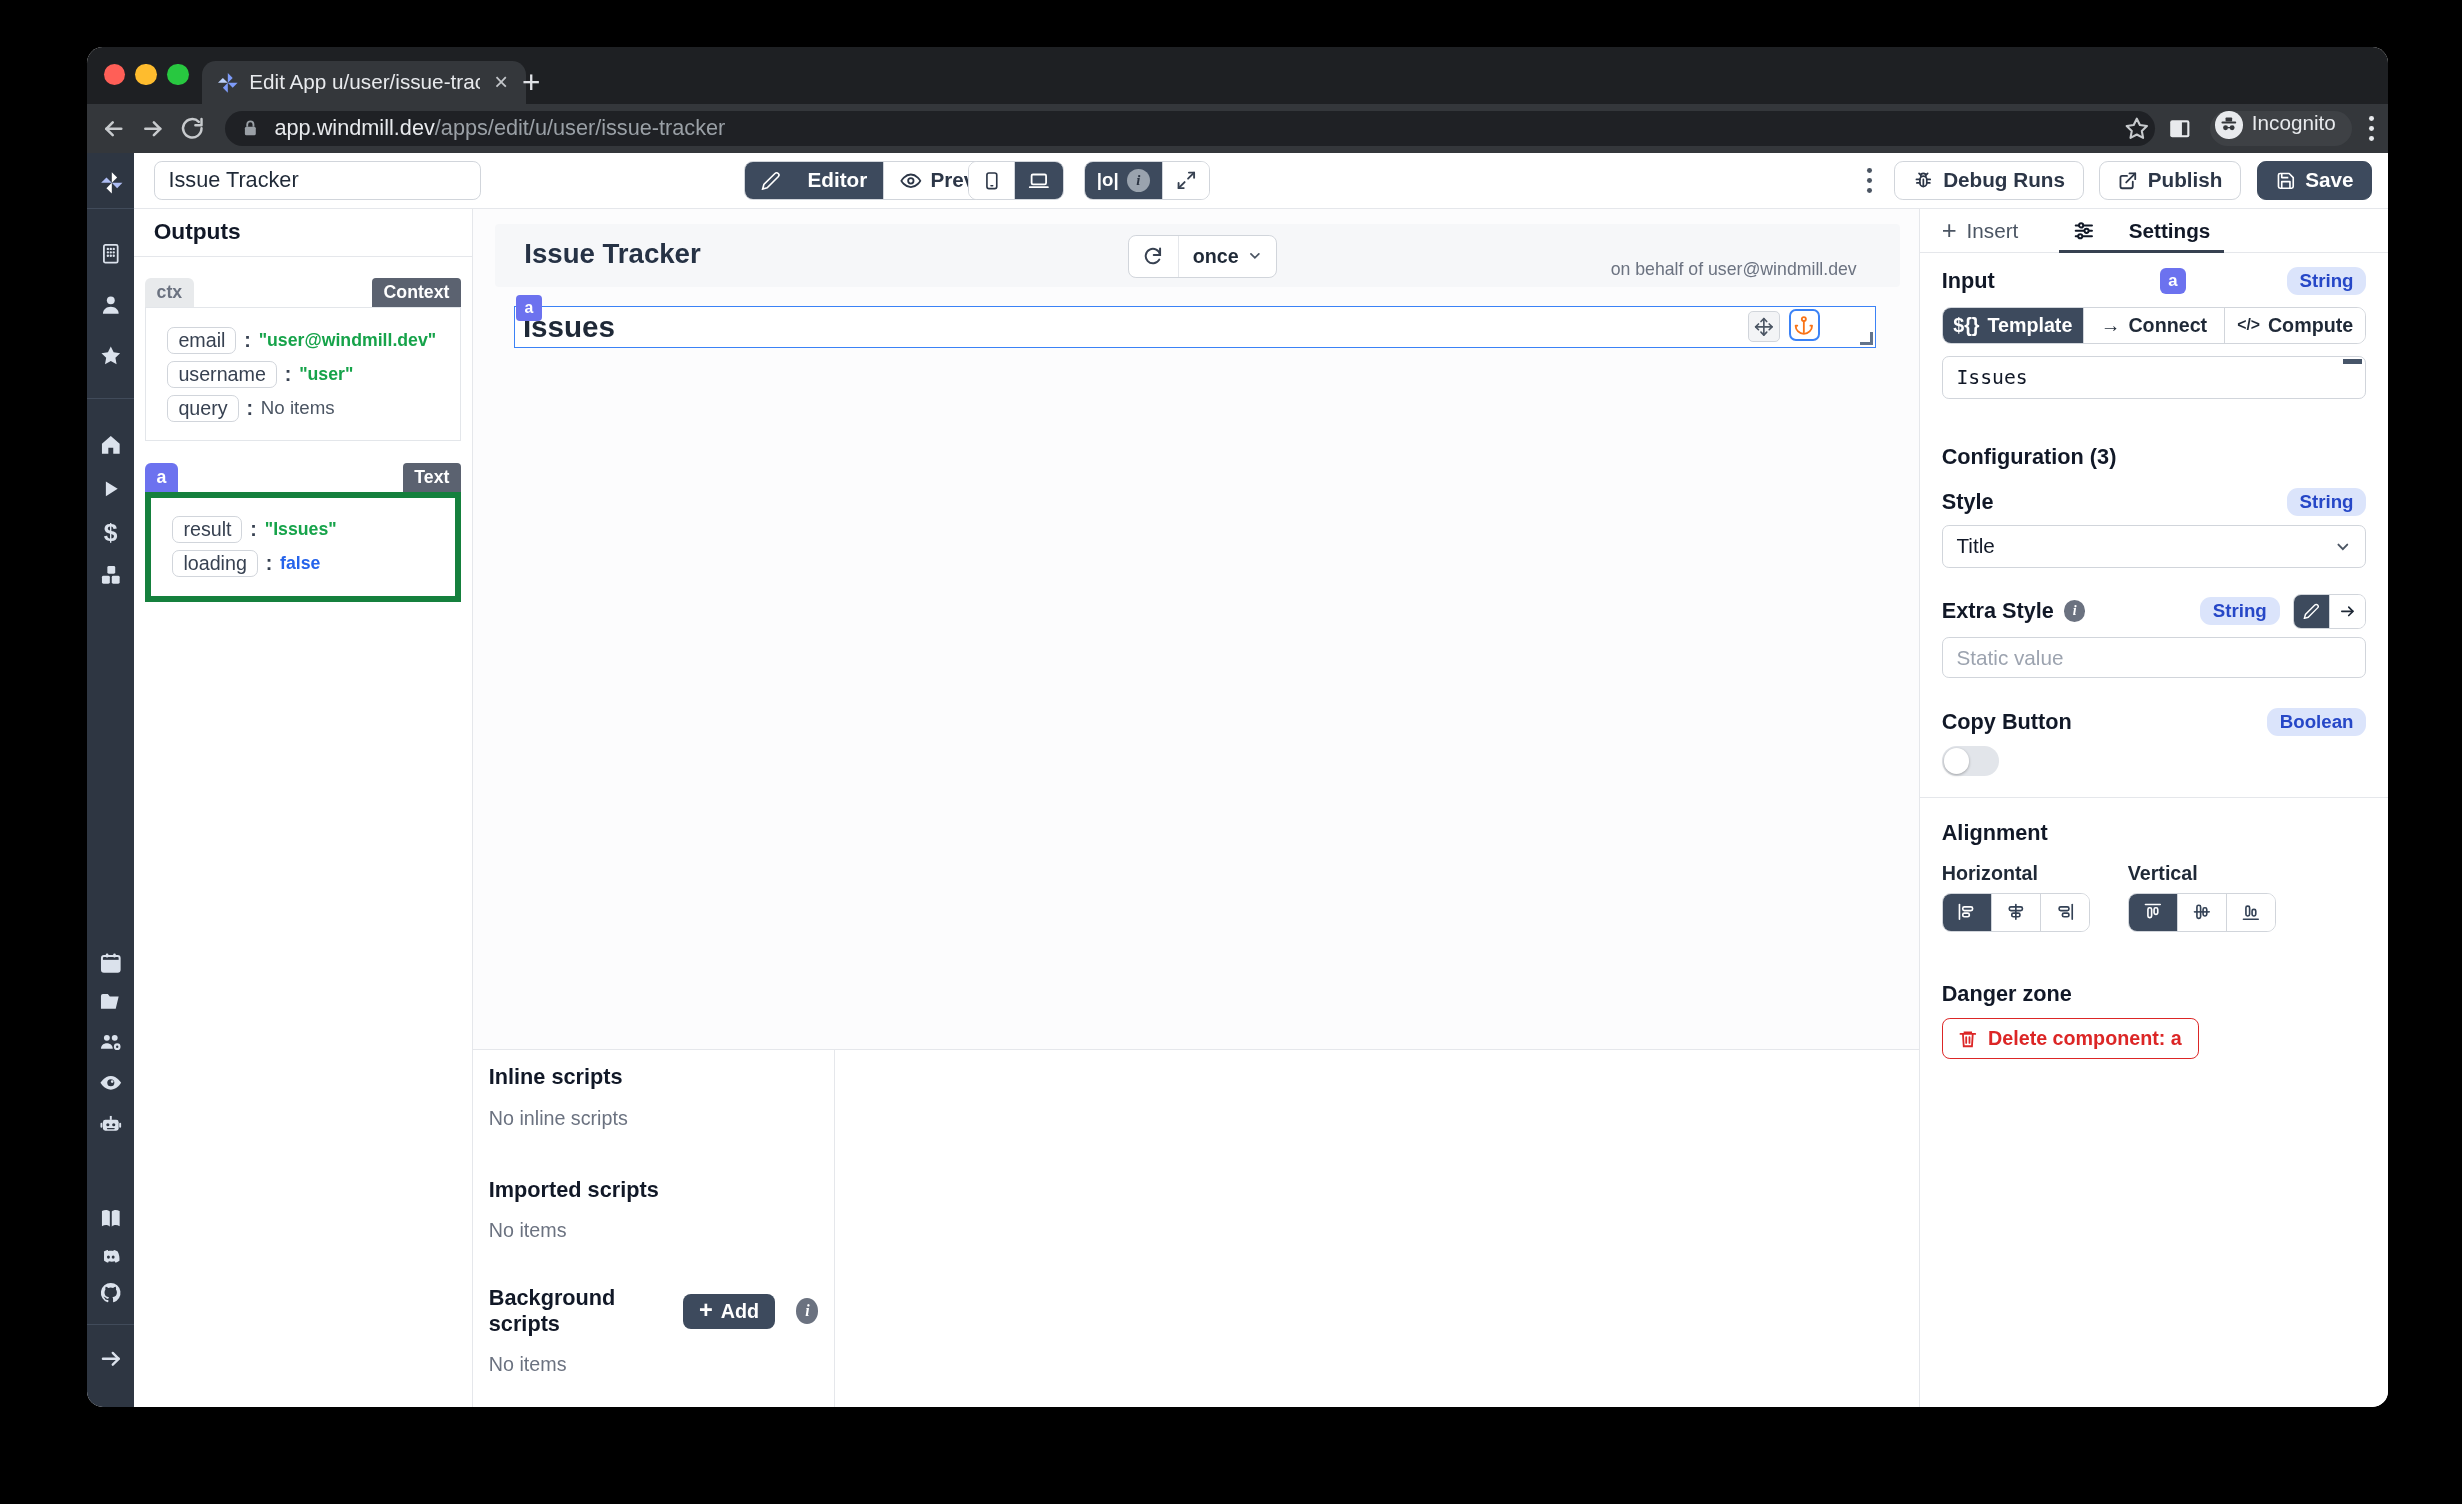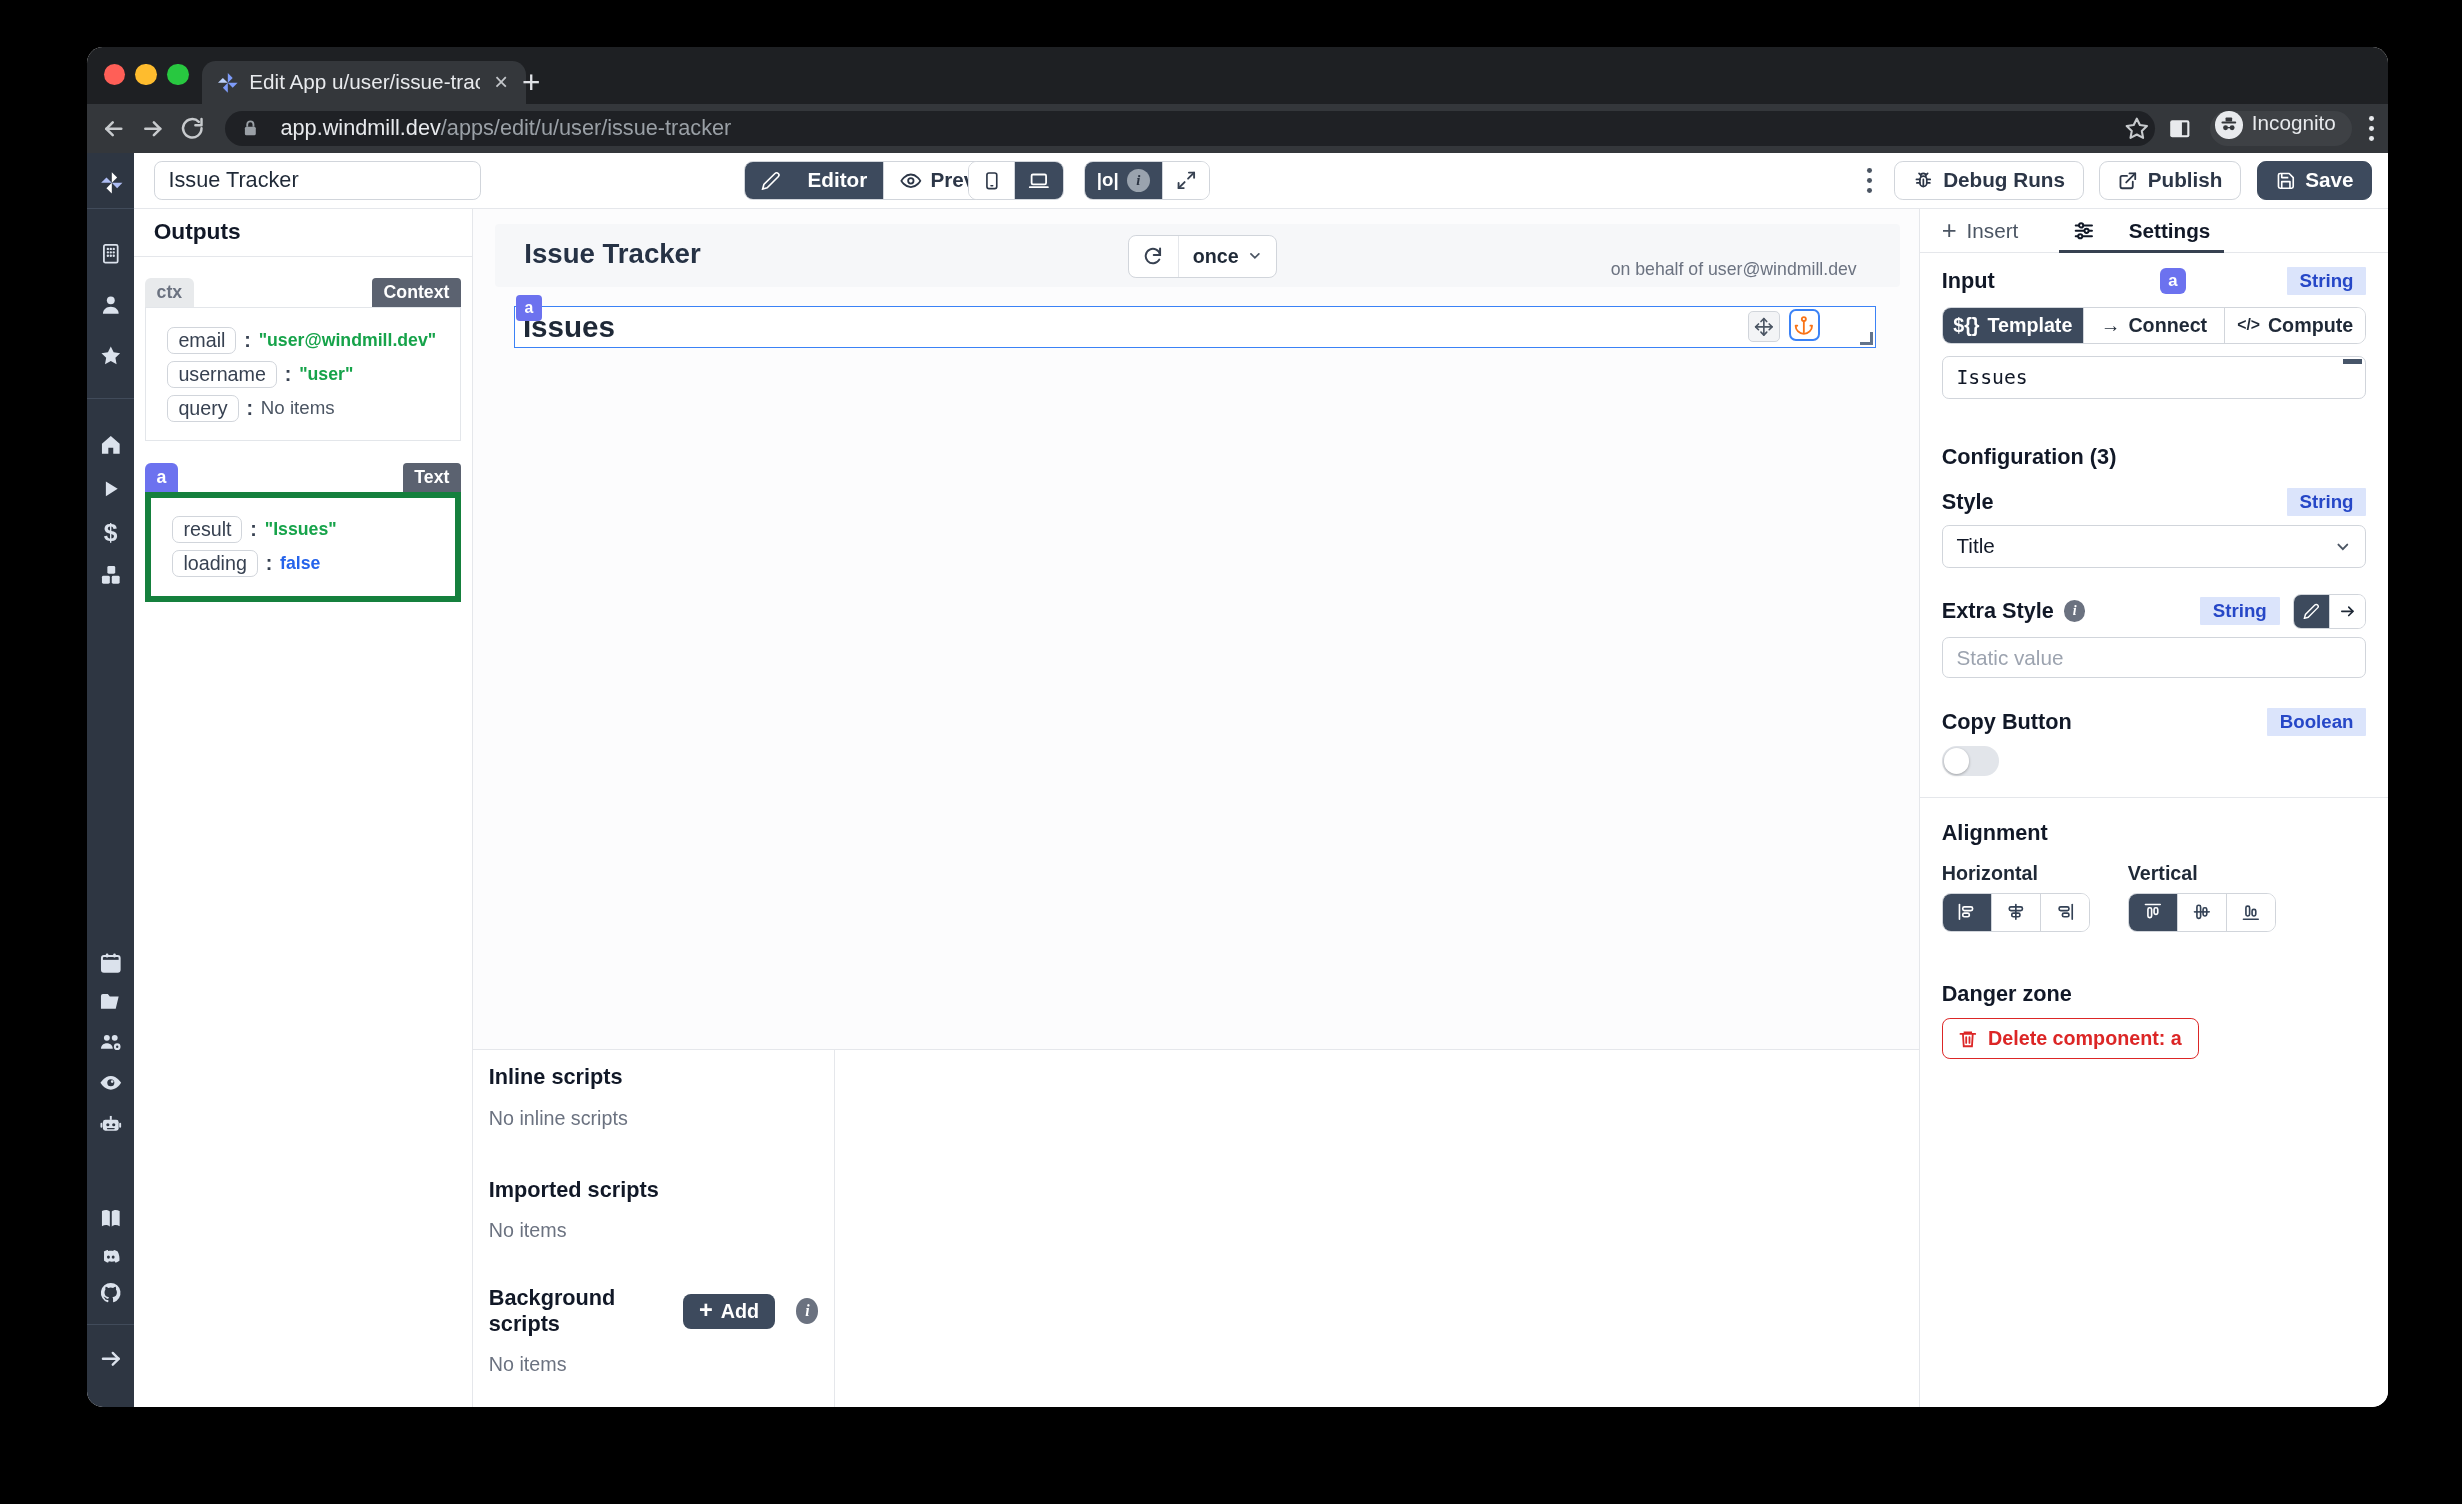"app.windmill.dev" .urlpill { gap: 21px -> 15px }
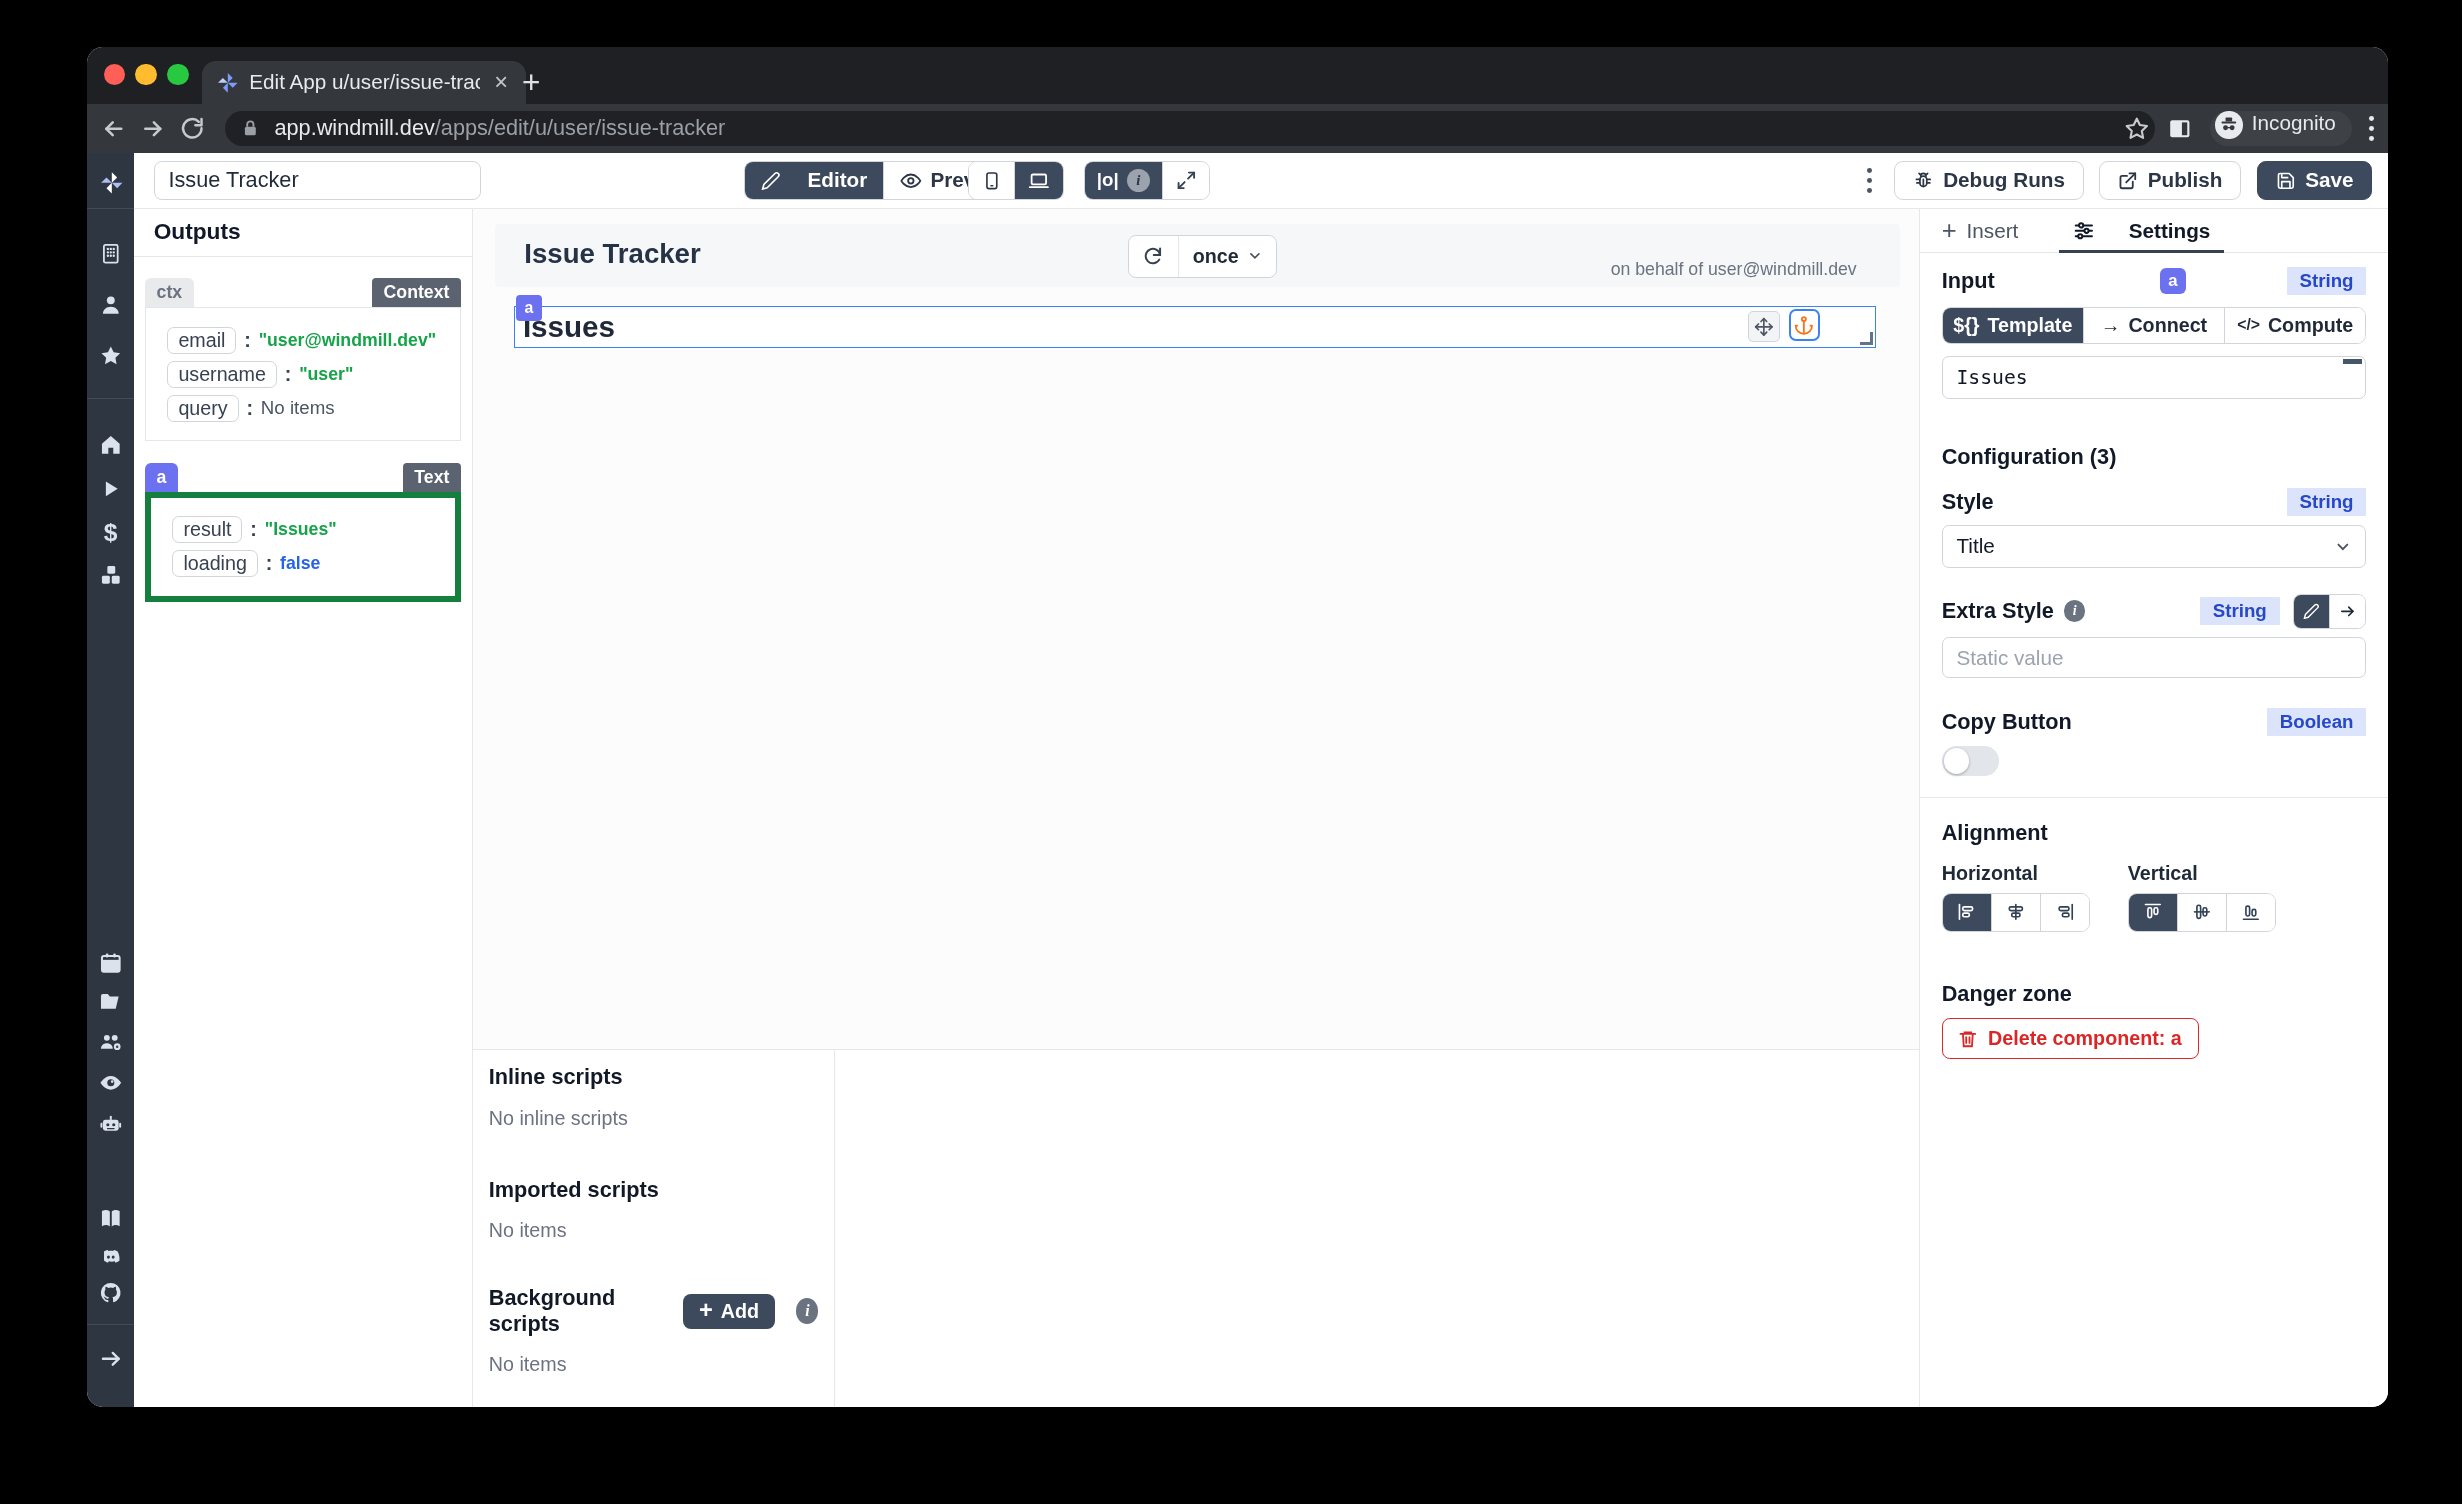"String" .badge-blue { border-radius: 1px -> 11px }
